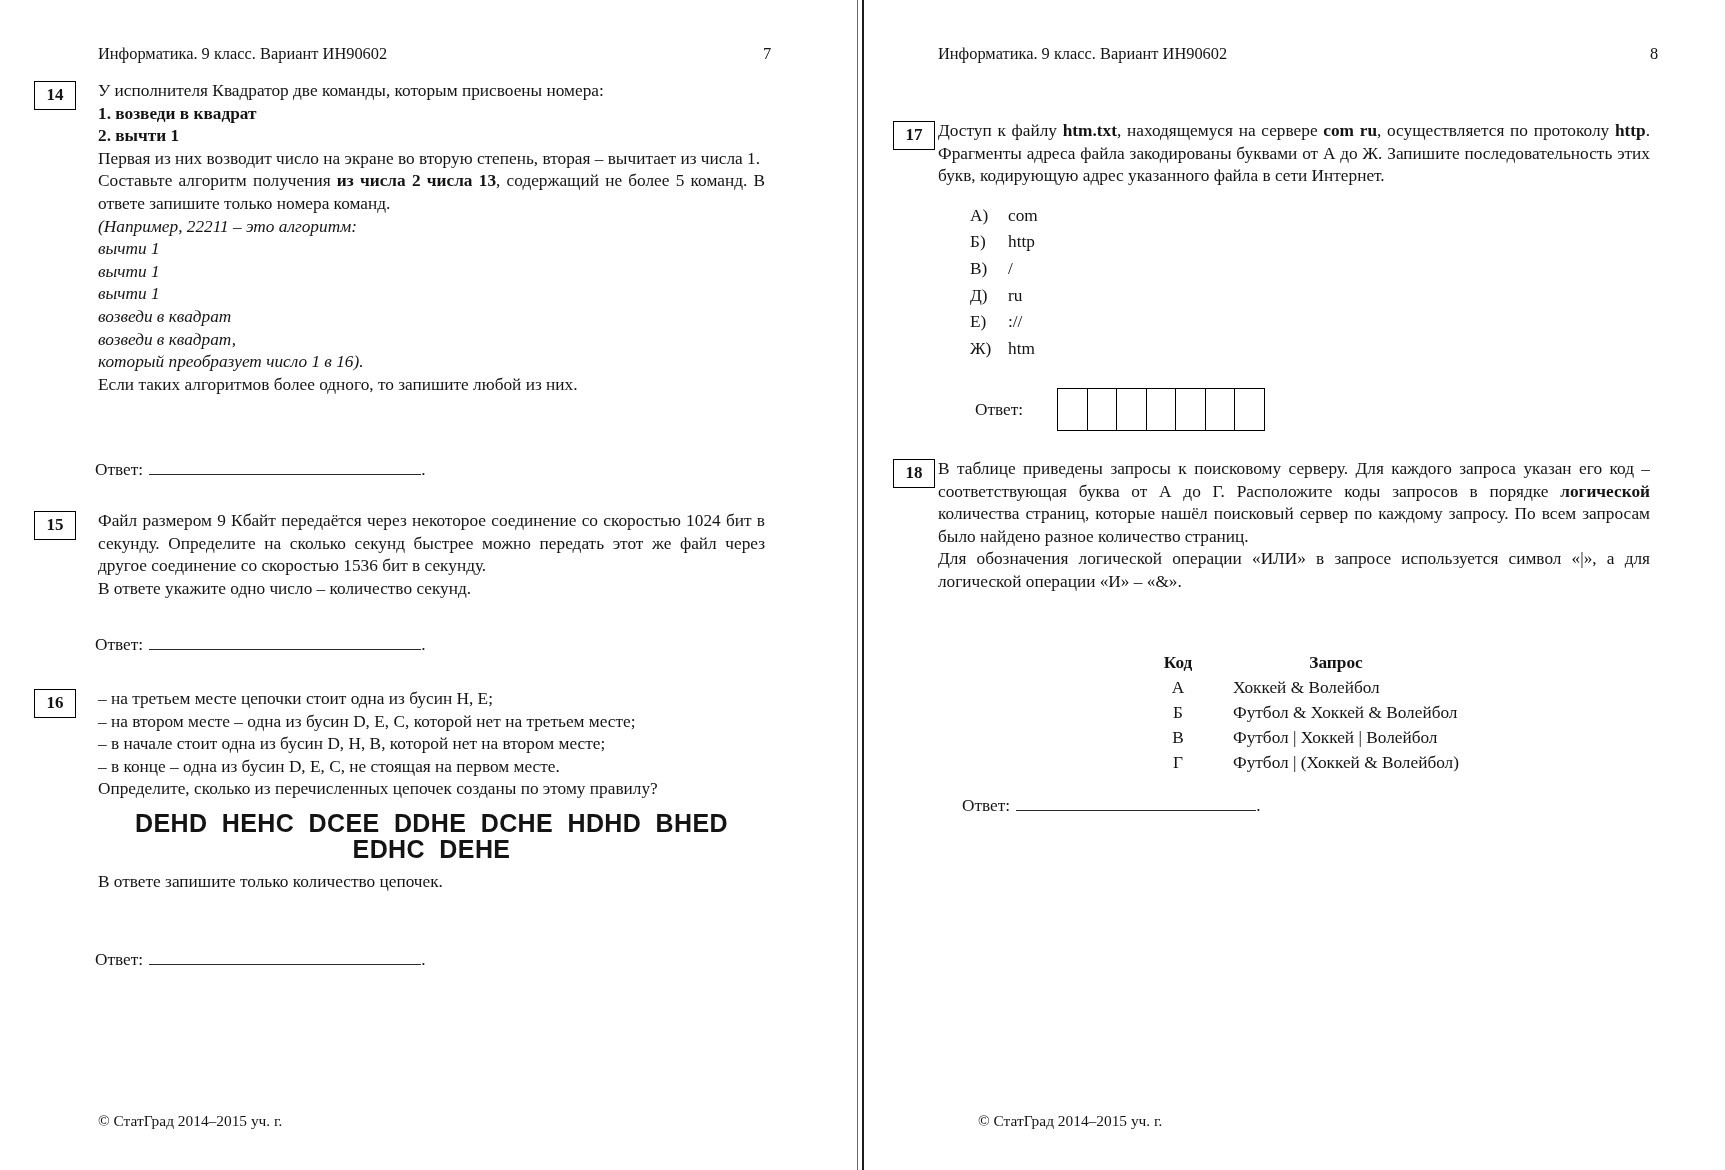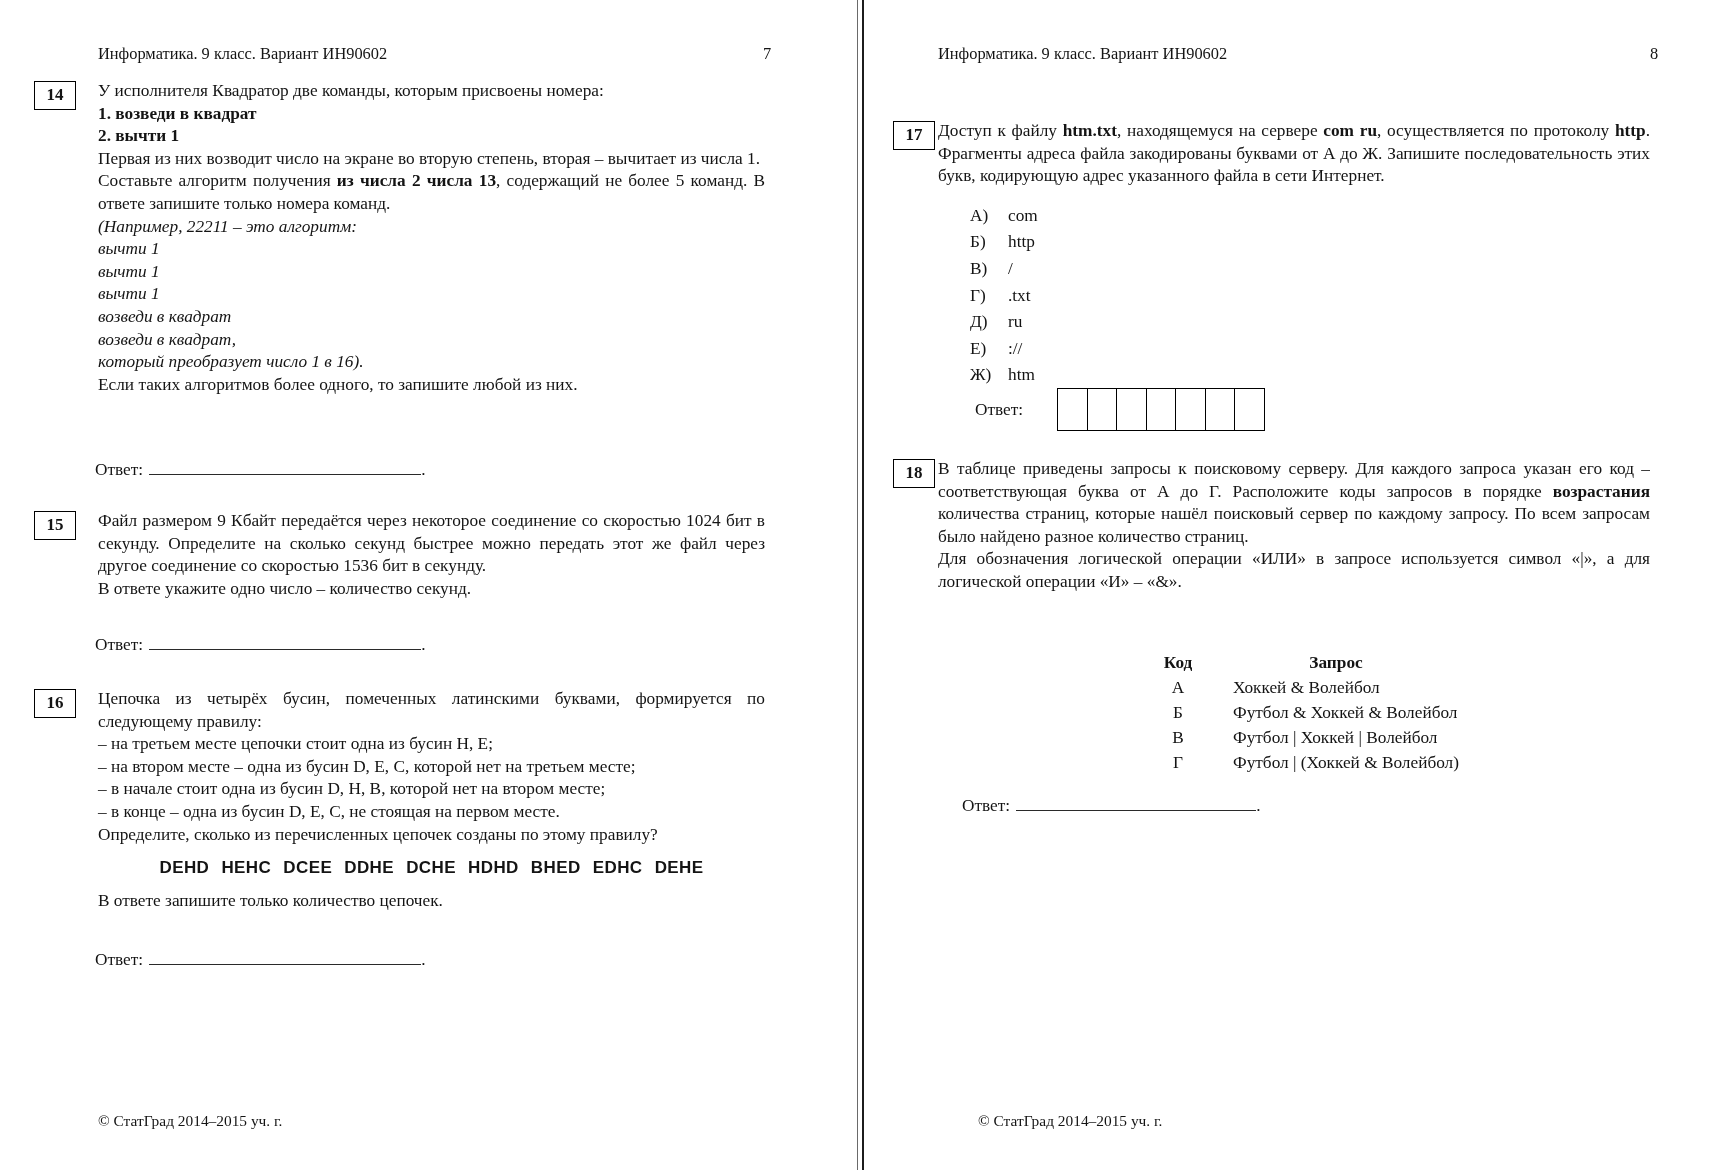"Г) .txt" div.option-row { html: <div><span>Г)</span><span>.txt</span></div> -> none }
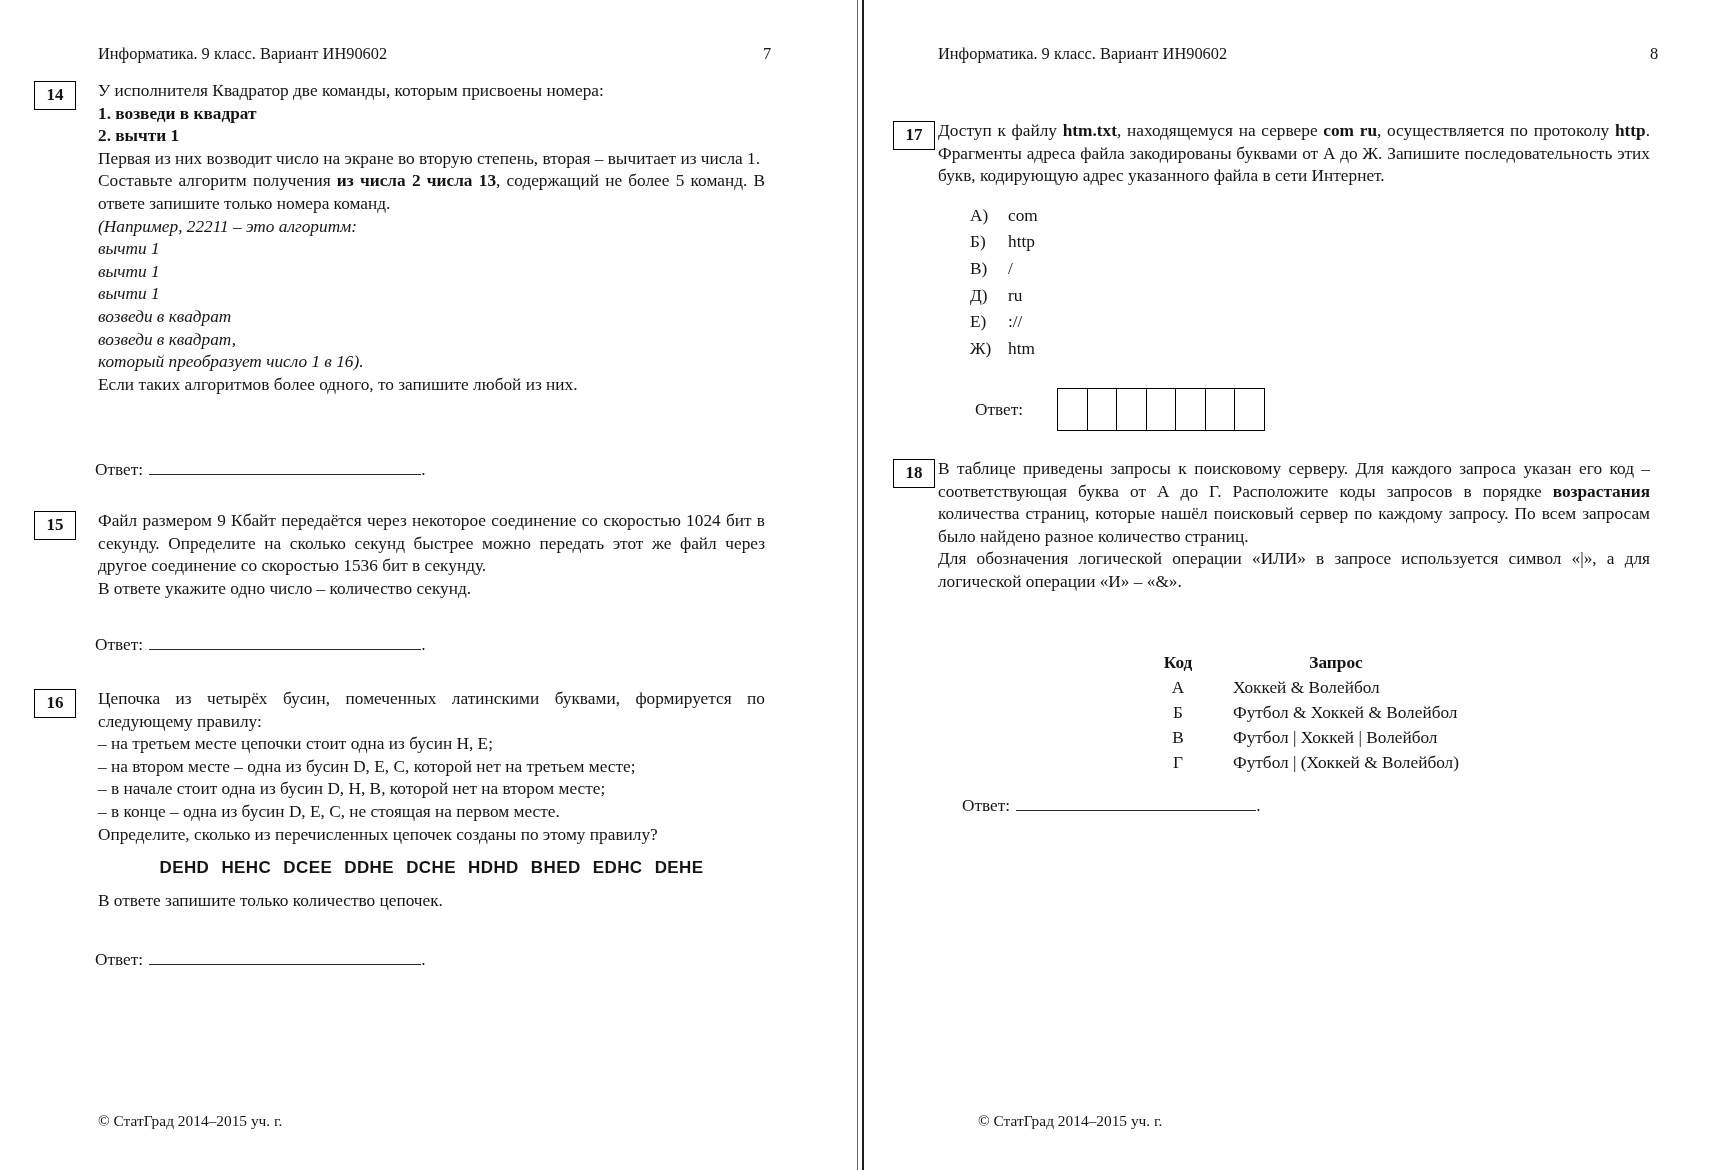"возрастания" span.b { text: возрастания -> логической }
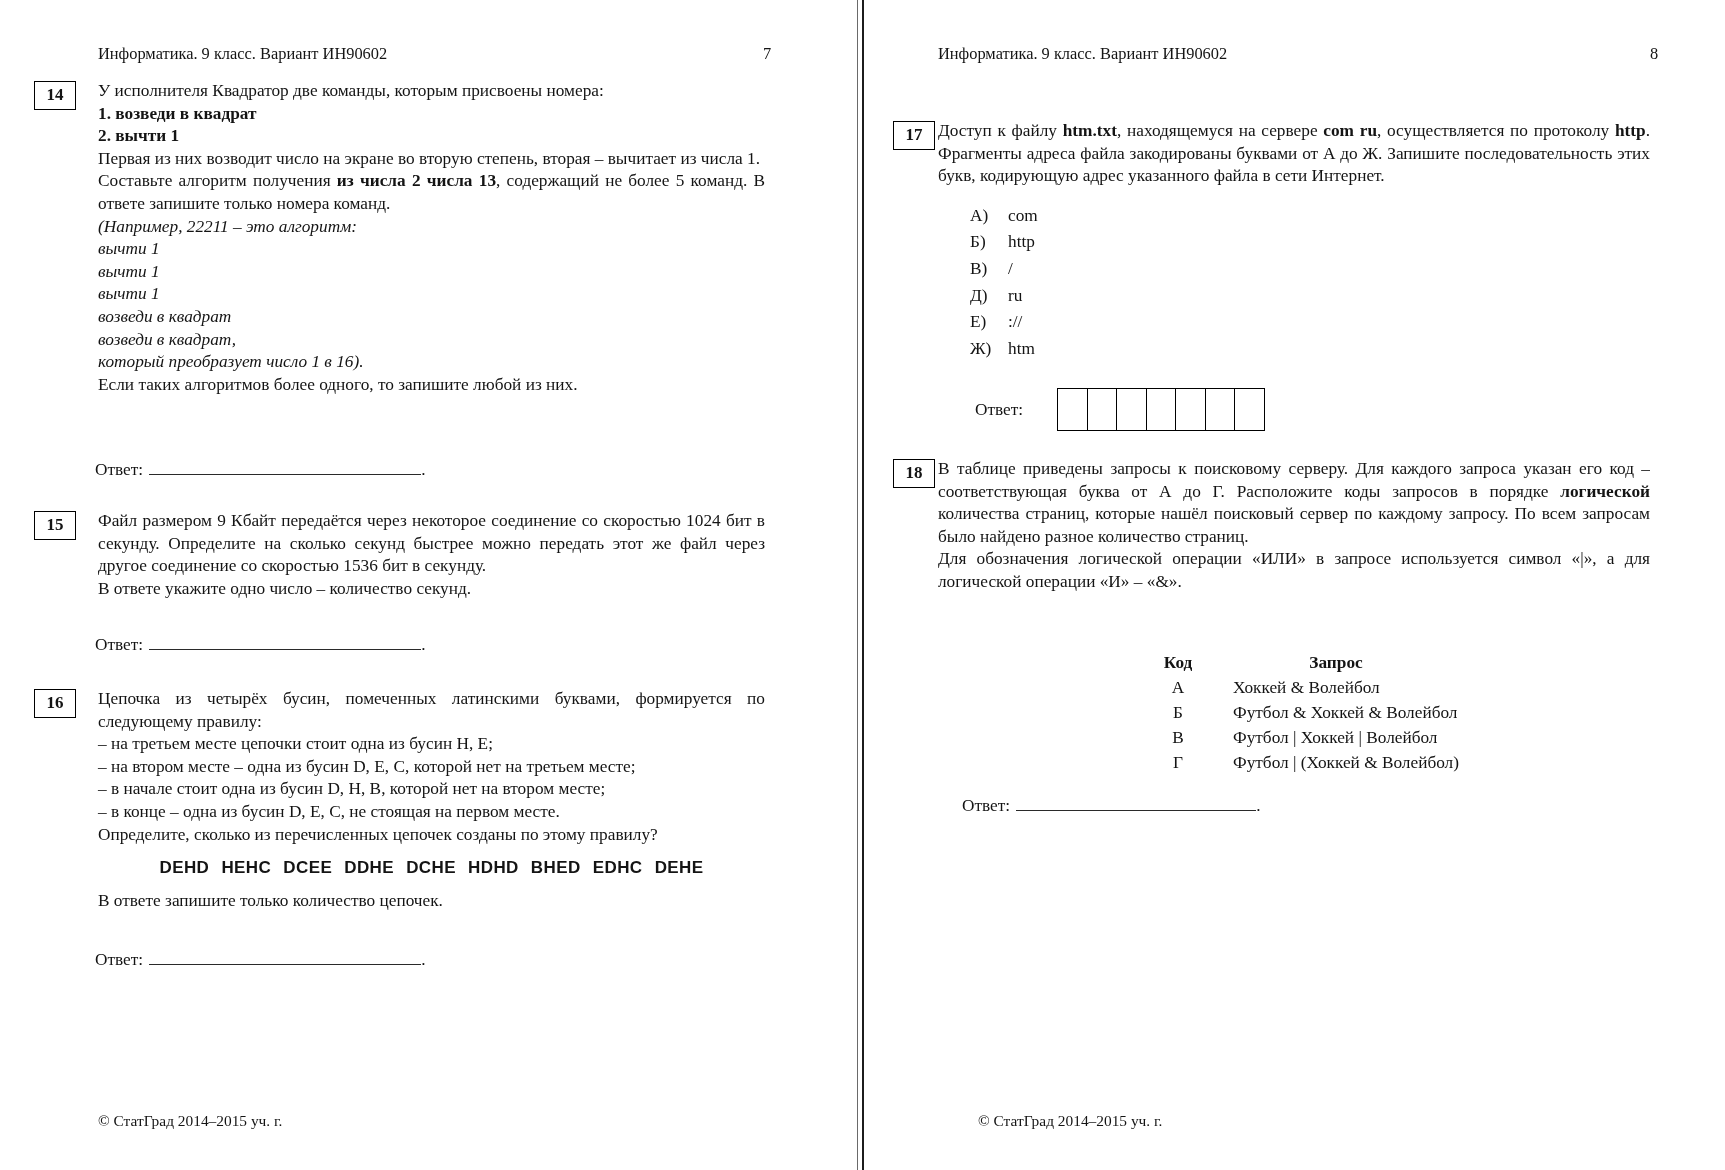"Цепочка из четырёх бусин, помеченных" div.jtext { html: <div>Цепочка из четырёх бусин, помеченных латинскими буквами, формируется по следующему правилу:</div> -> none }
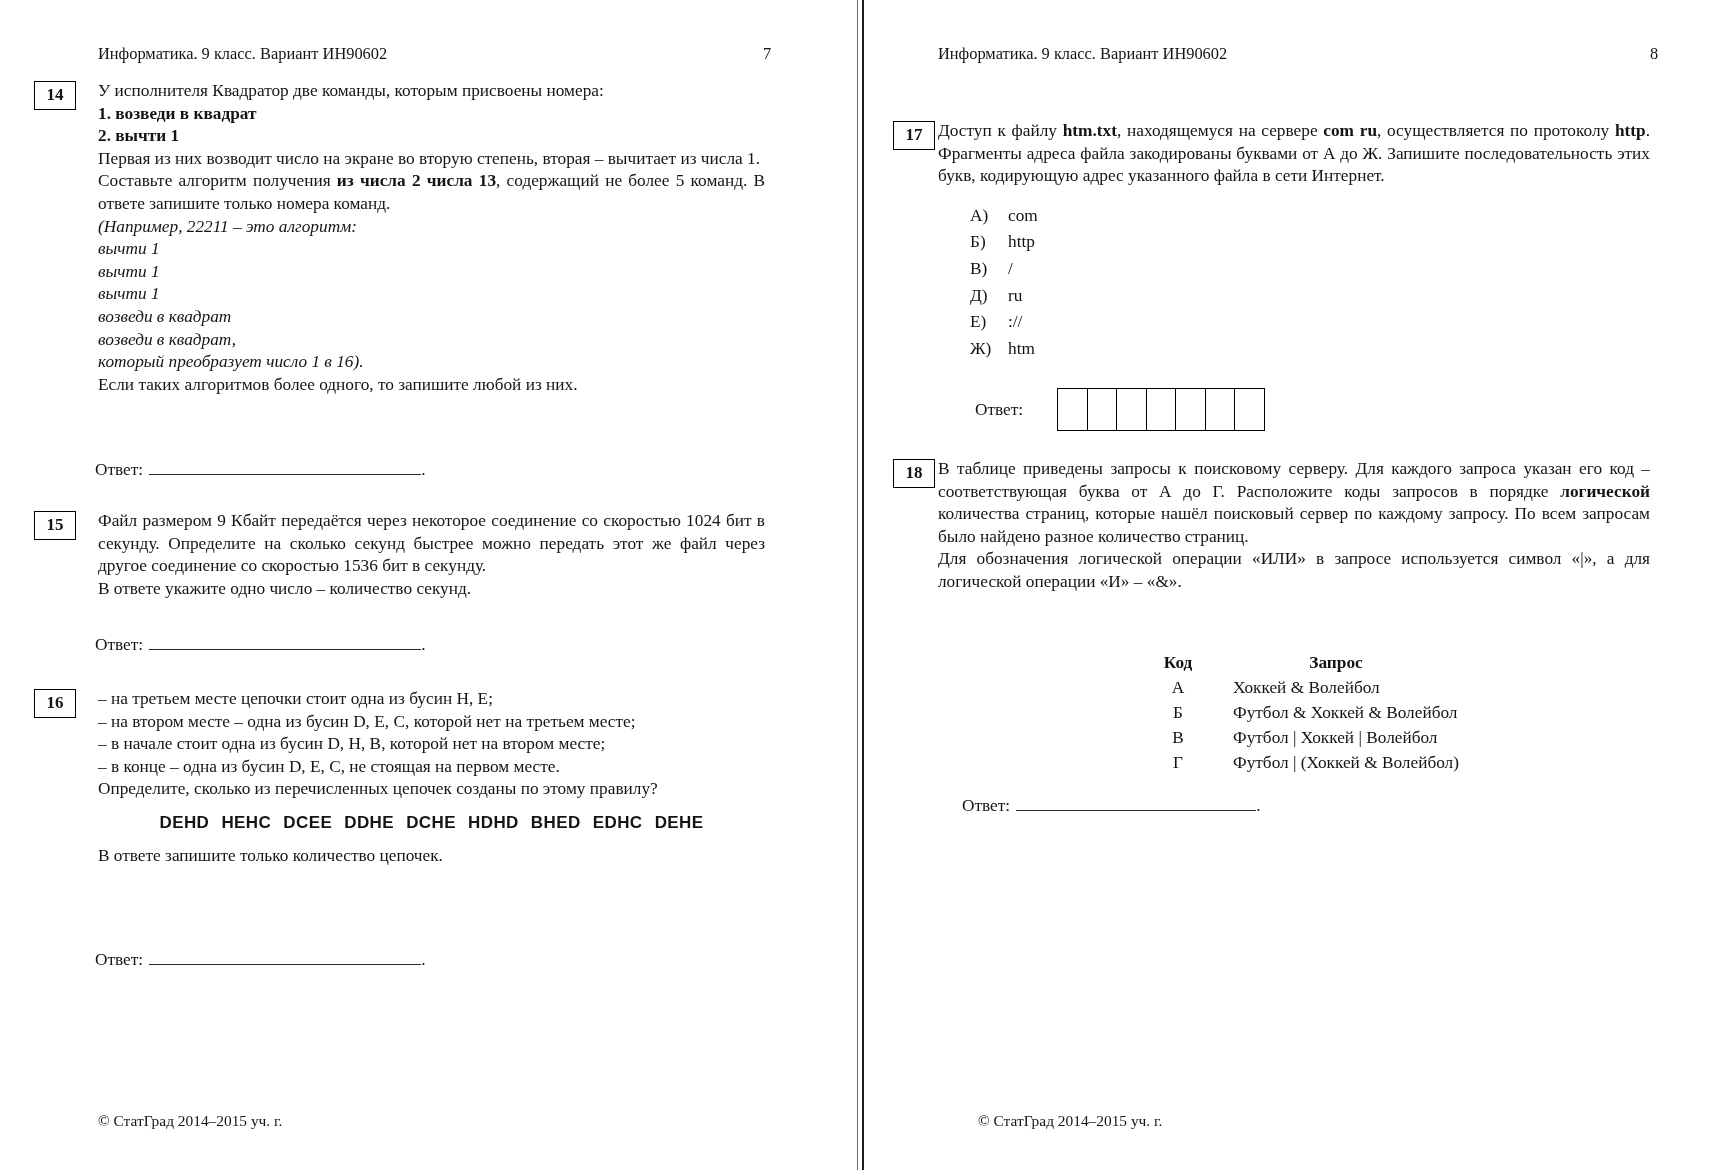"DEHD HEHC DCEE DDHE DCHE" .chains { font-size: 17px -> 25px }
